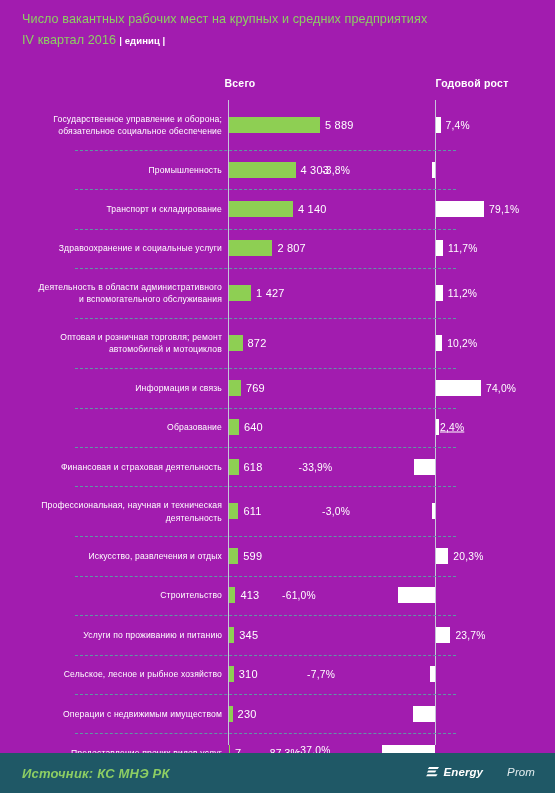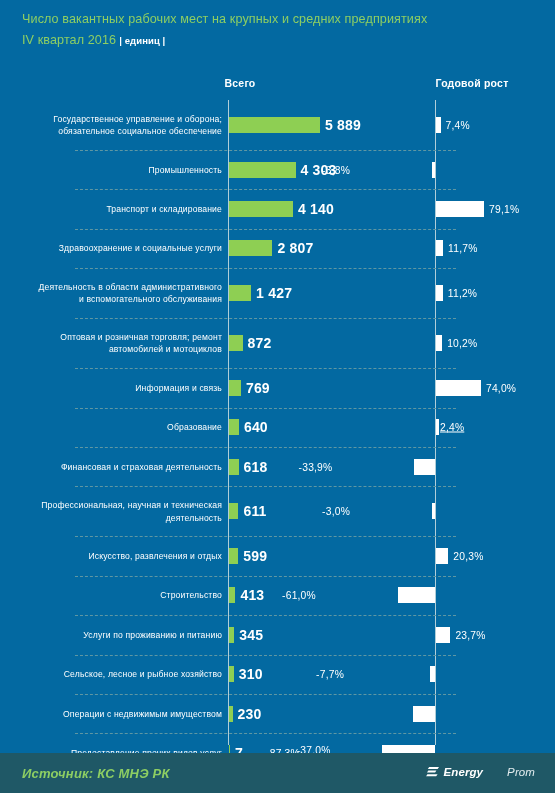"Число вакантных рабочих мест на" #page { background: #0369a1 -> #a21caf }
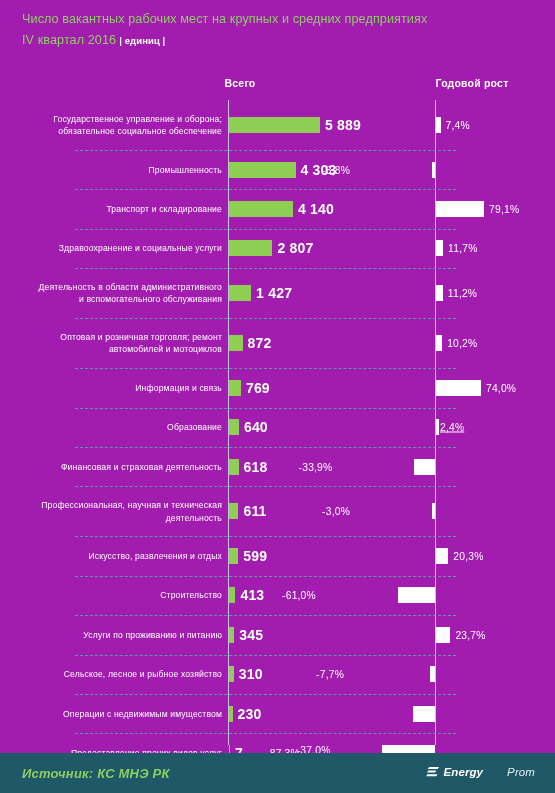"5 889" .val-total { font-size: 14px -> 11px; font-weight: bold -> none }
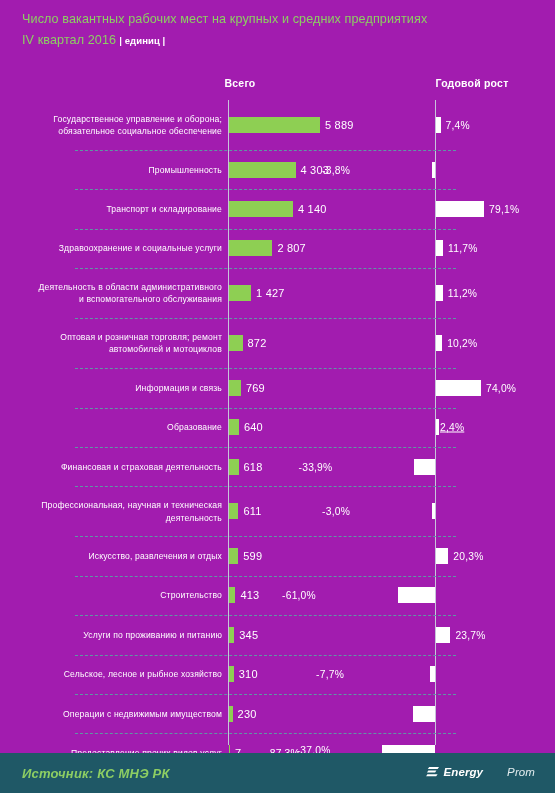"-7,7%" div.val-growth { right: 134px -> 143px }
